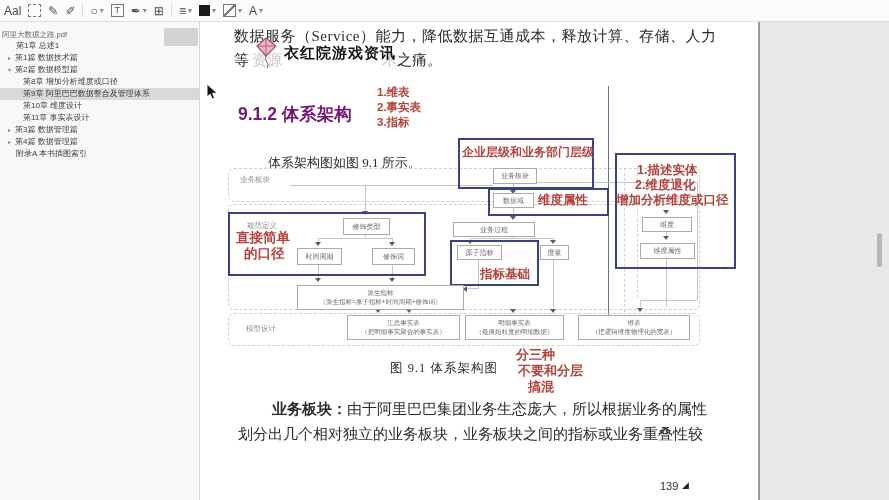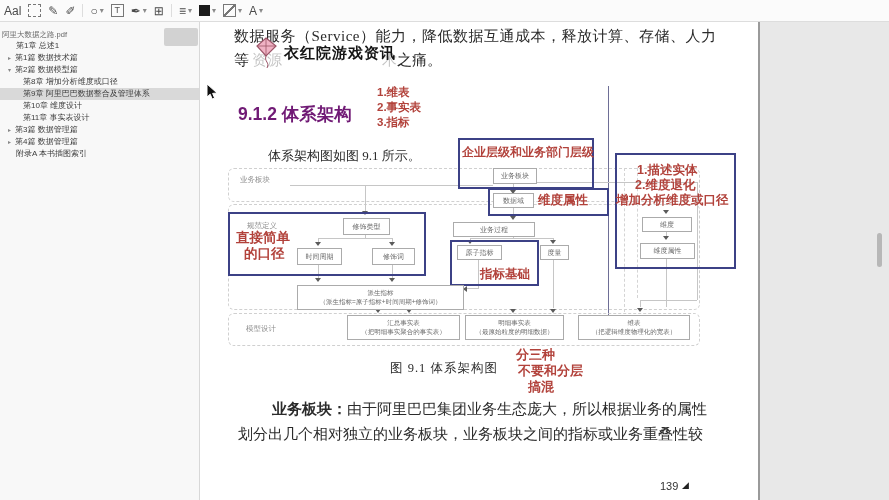"体系架构图如图 9.1 所示。" div.st { top: 125px -> 132px }
